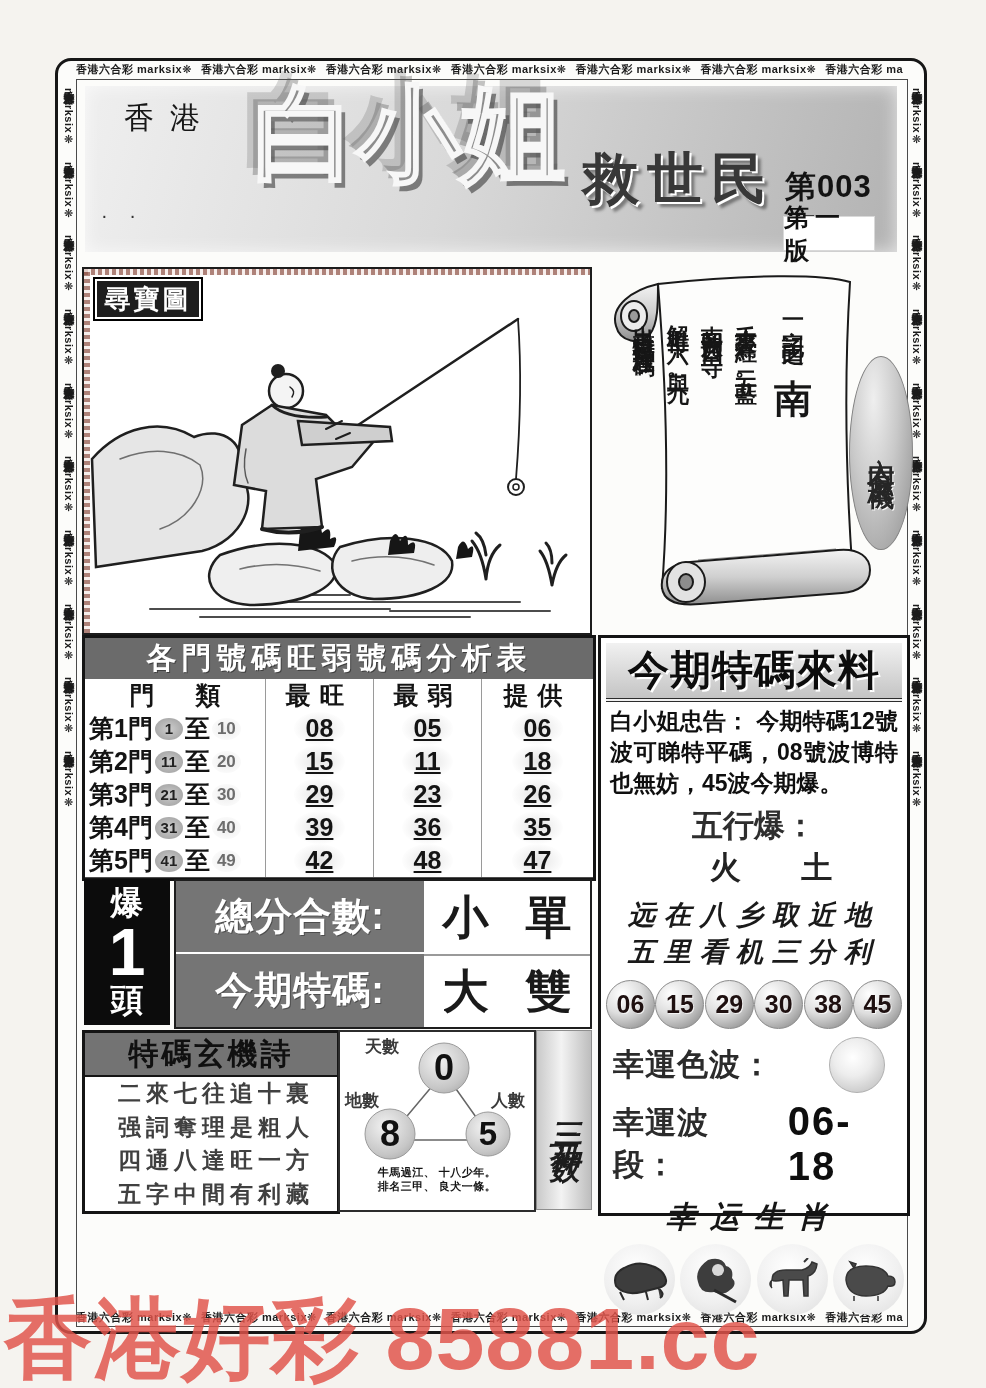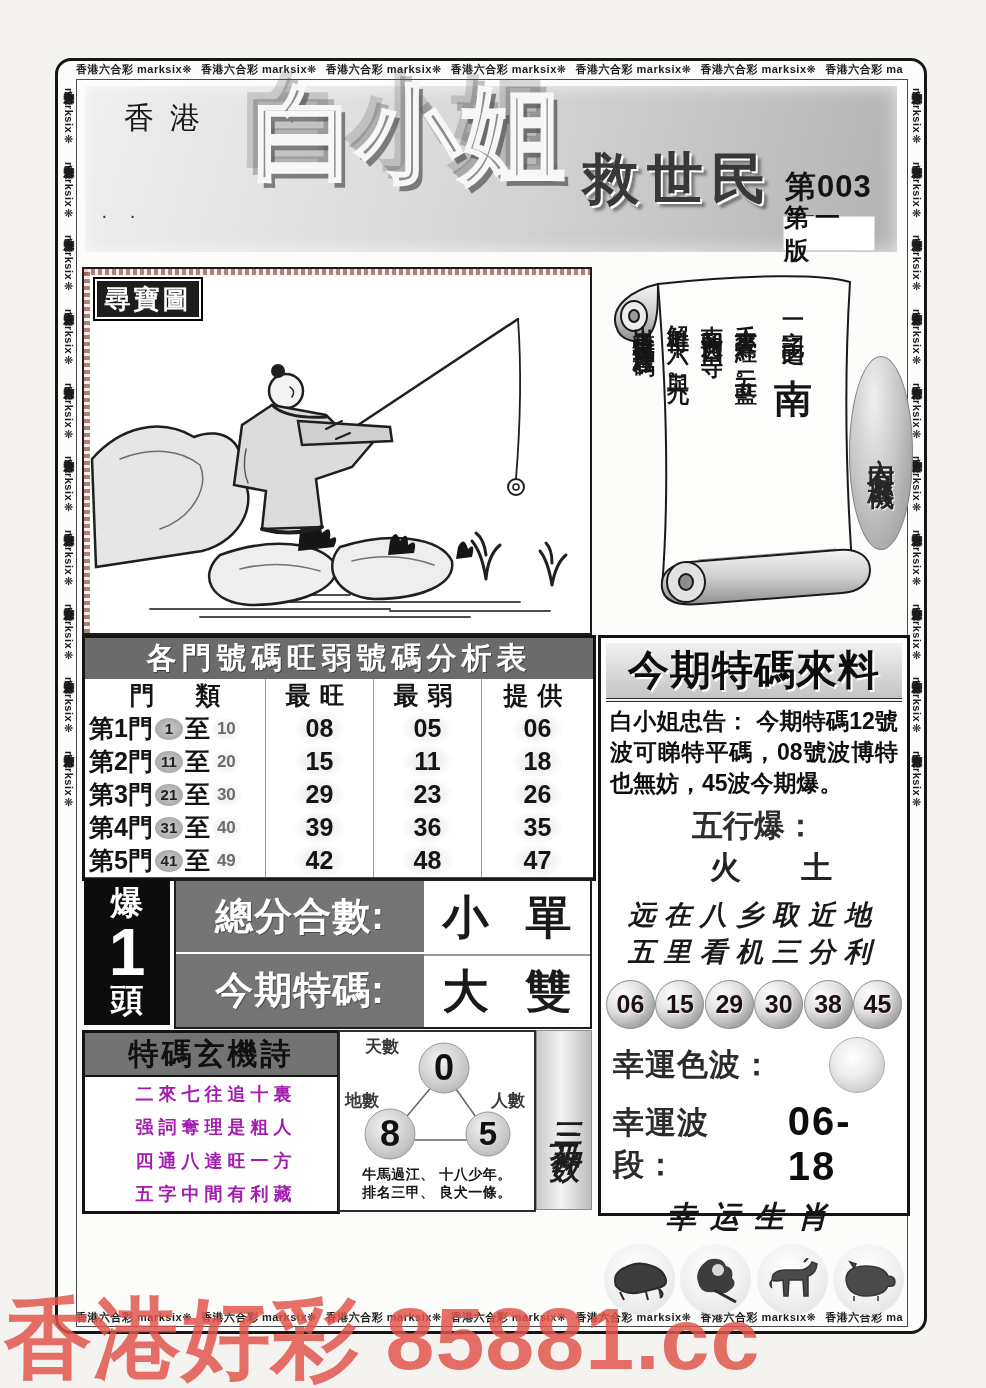"08" .numcell span { text-decoration: none -> underline }
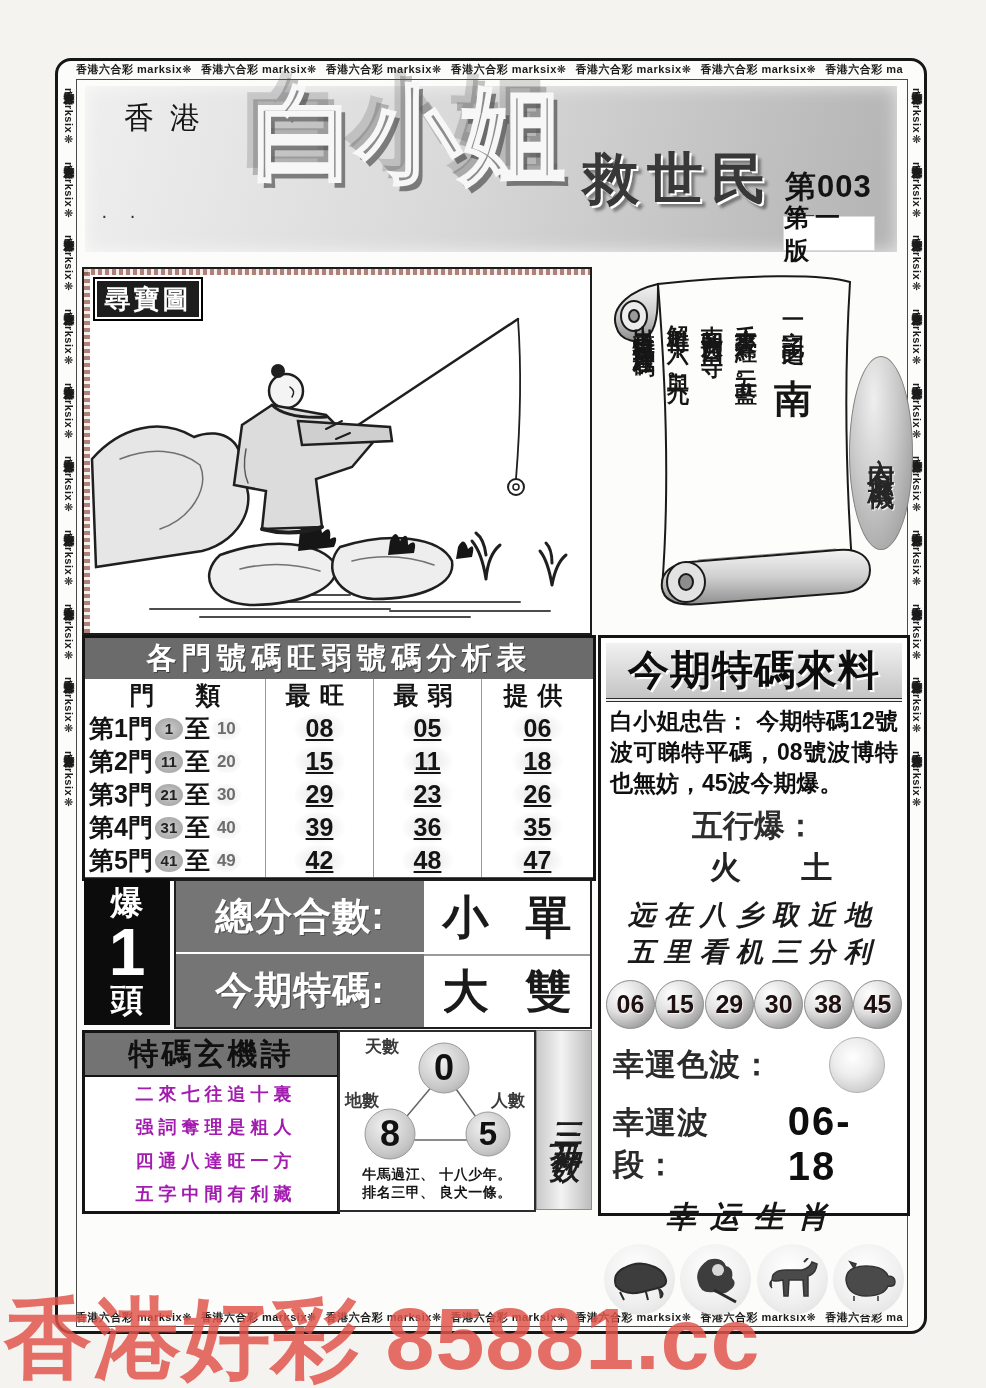"二來七往追十裏" .poem-line { color: #a21caf -> #404040; font-size: 18px -> 23px }
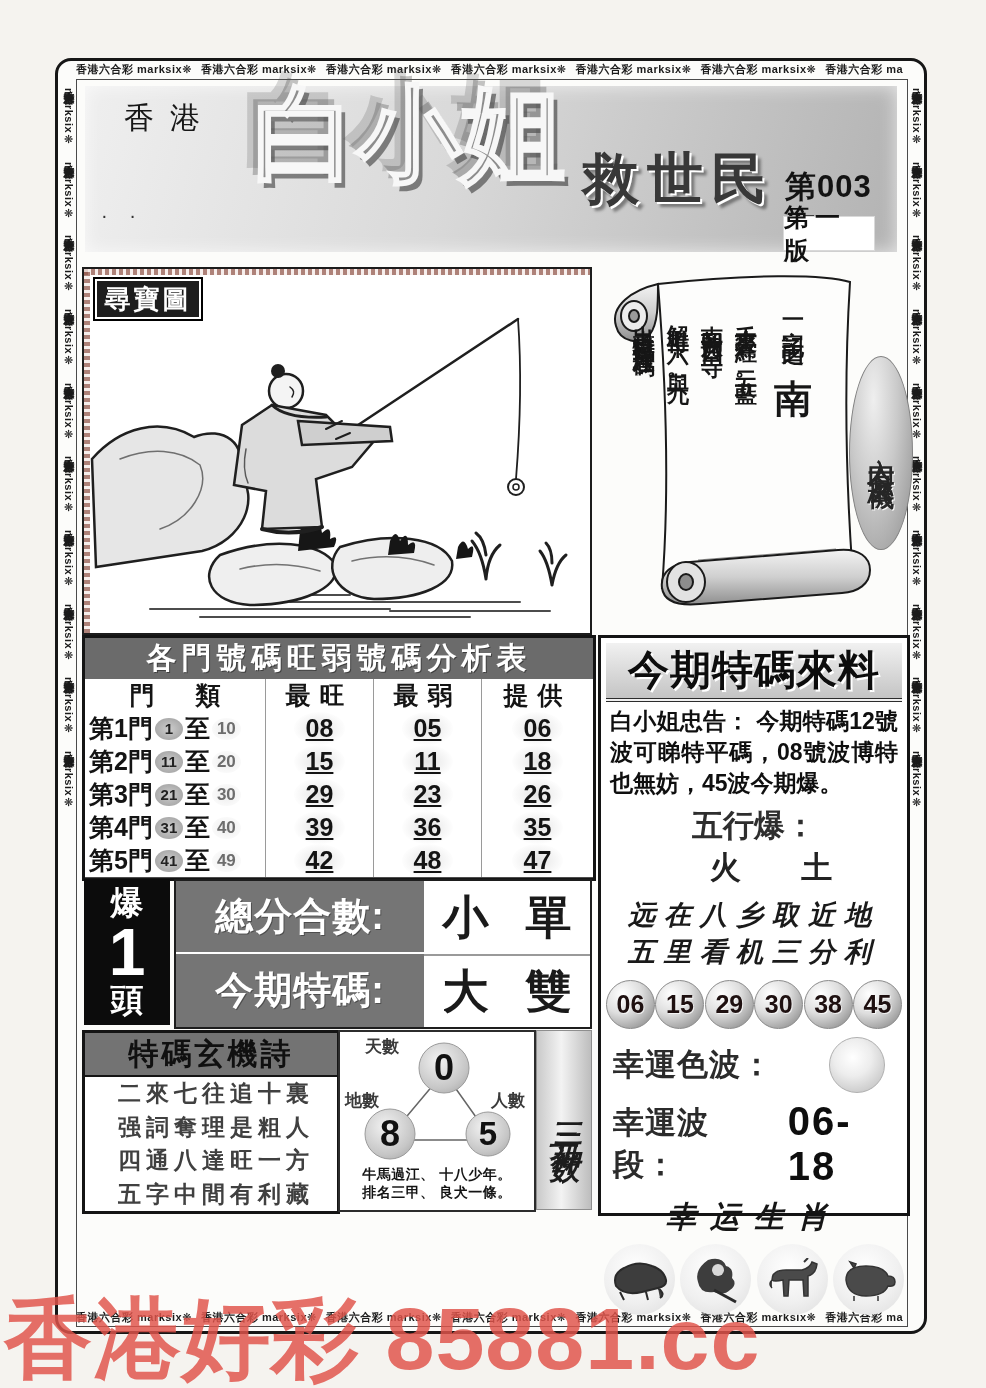"牛馬過江、 十八少年。" .tcap { font-size: 14px -> 11px }
